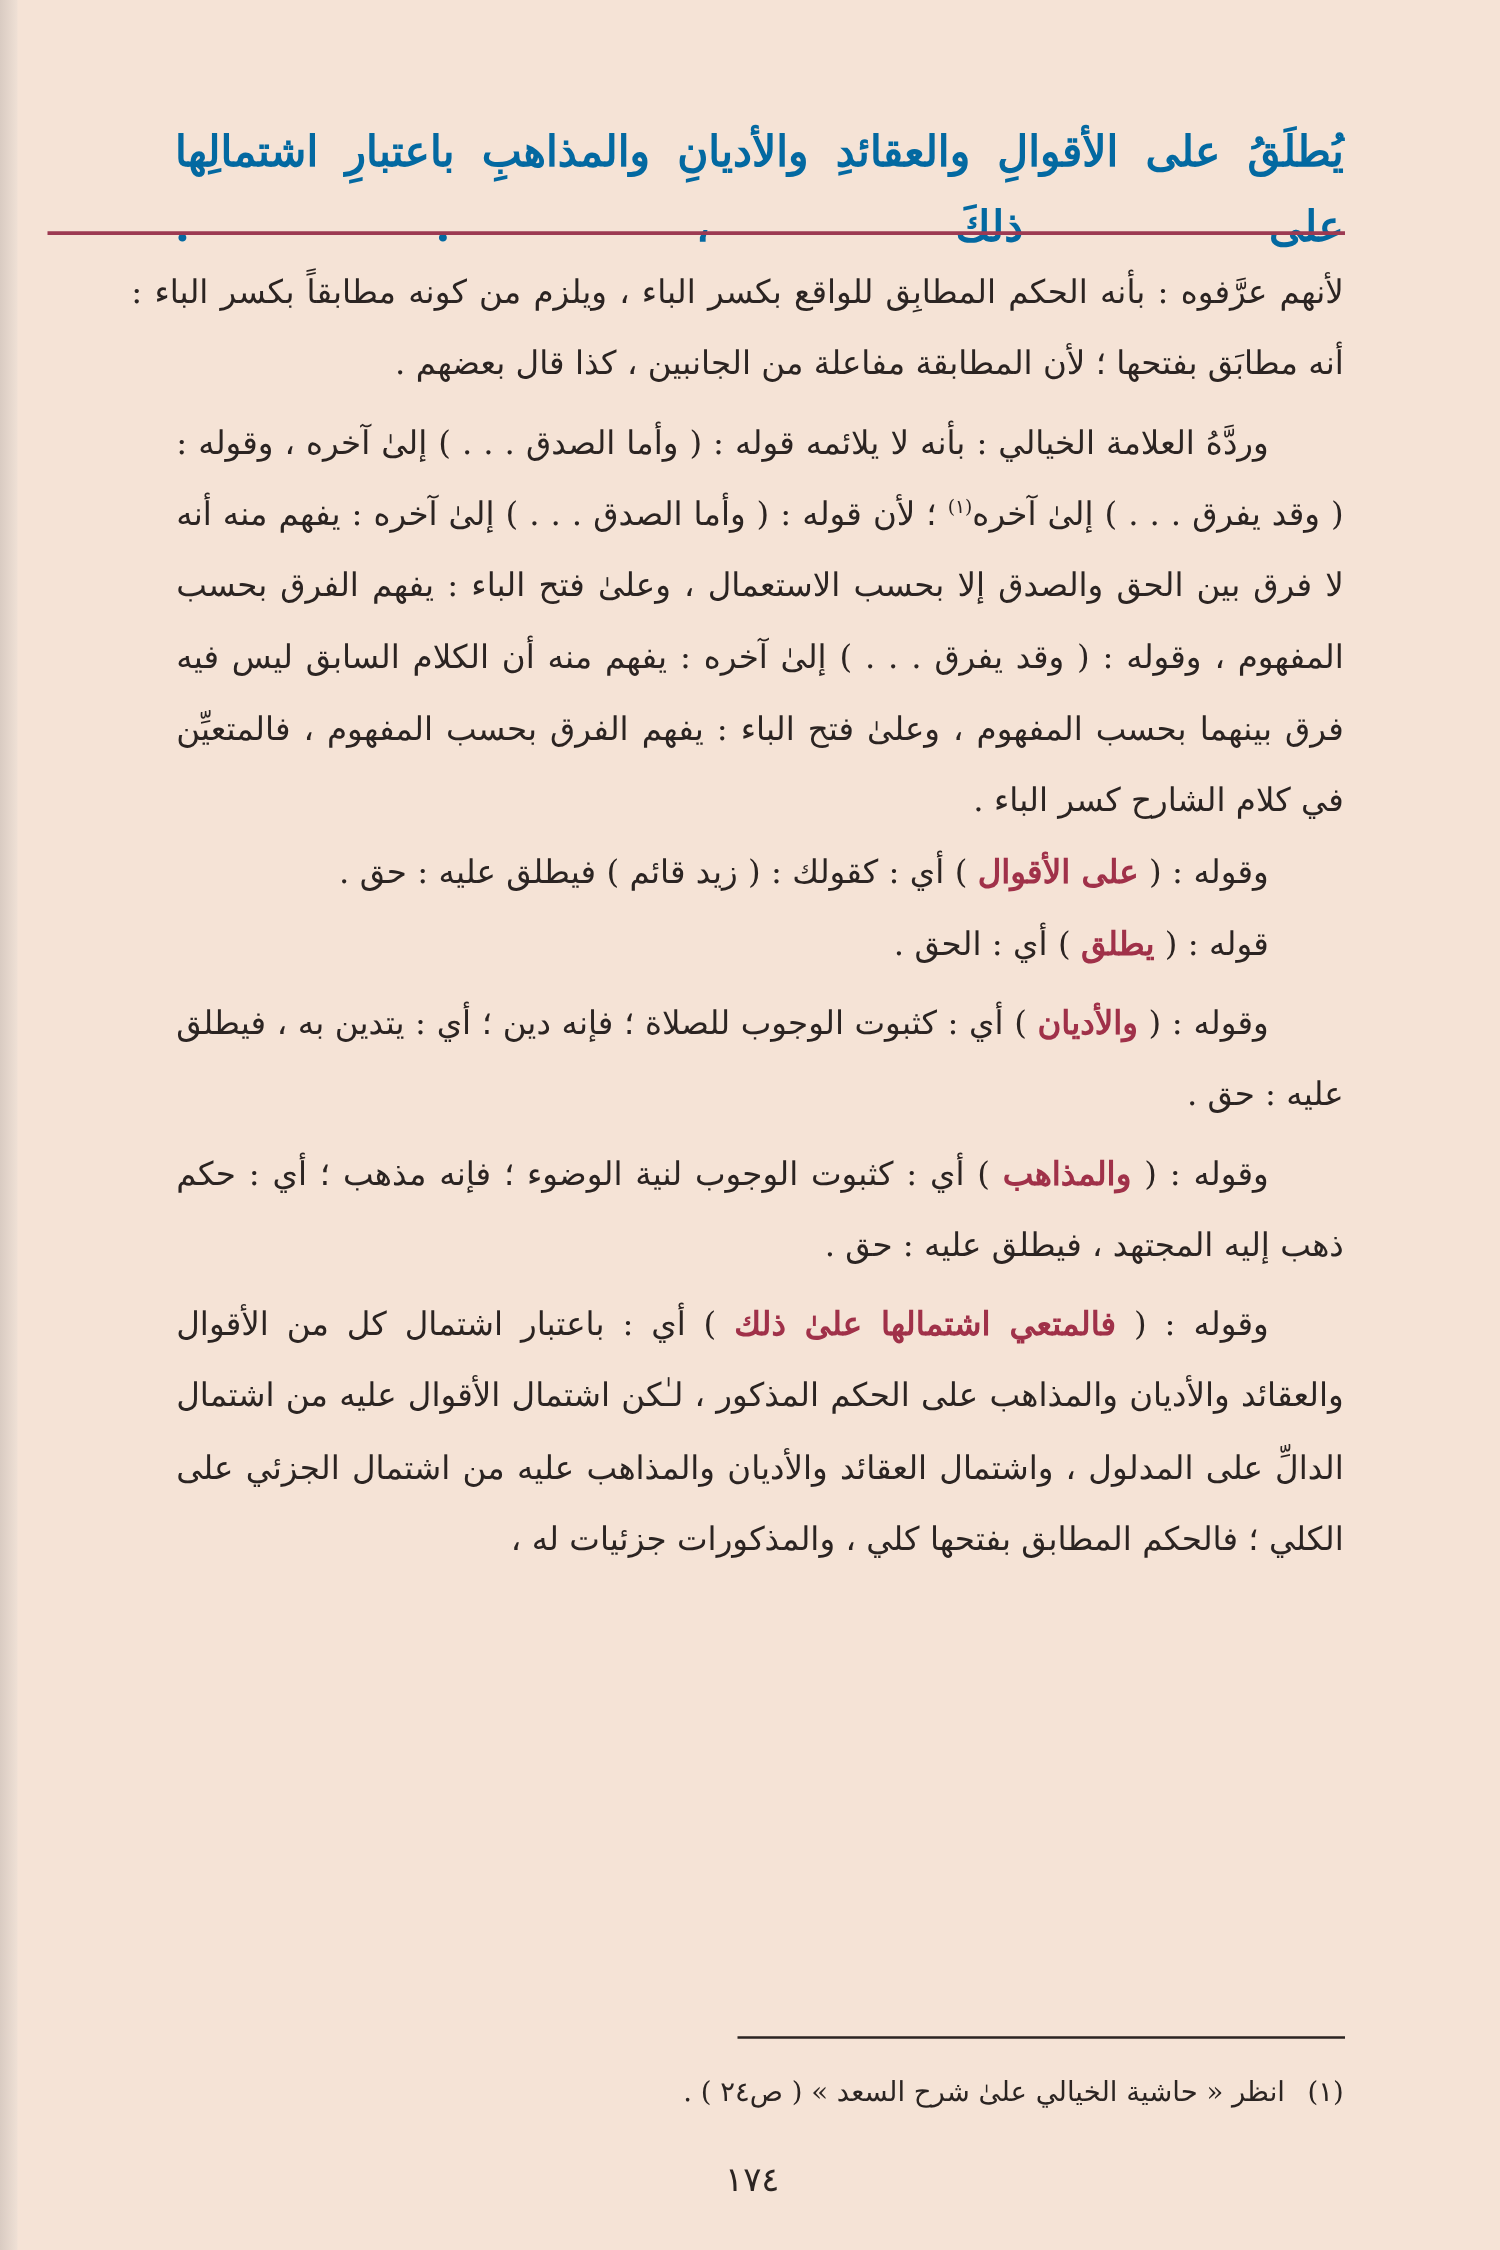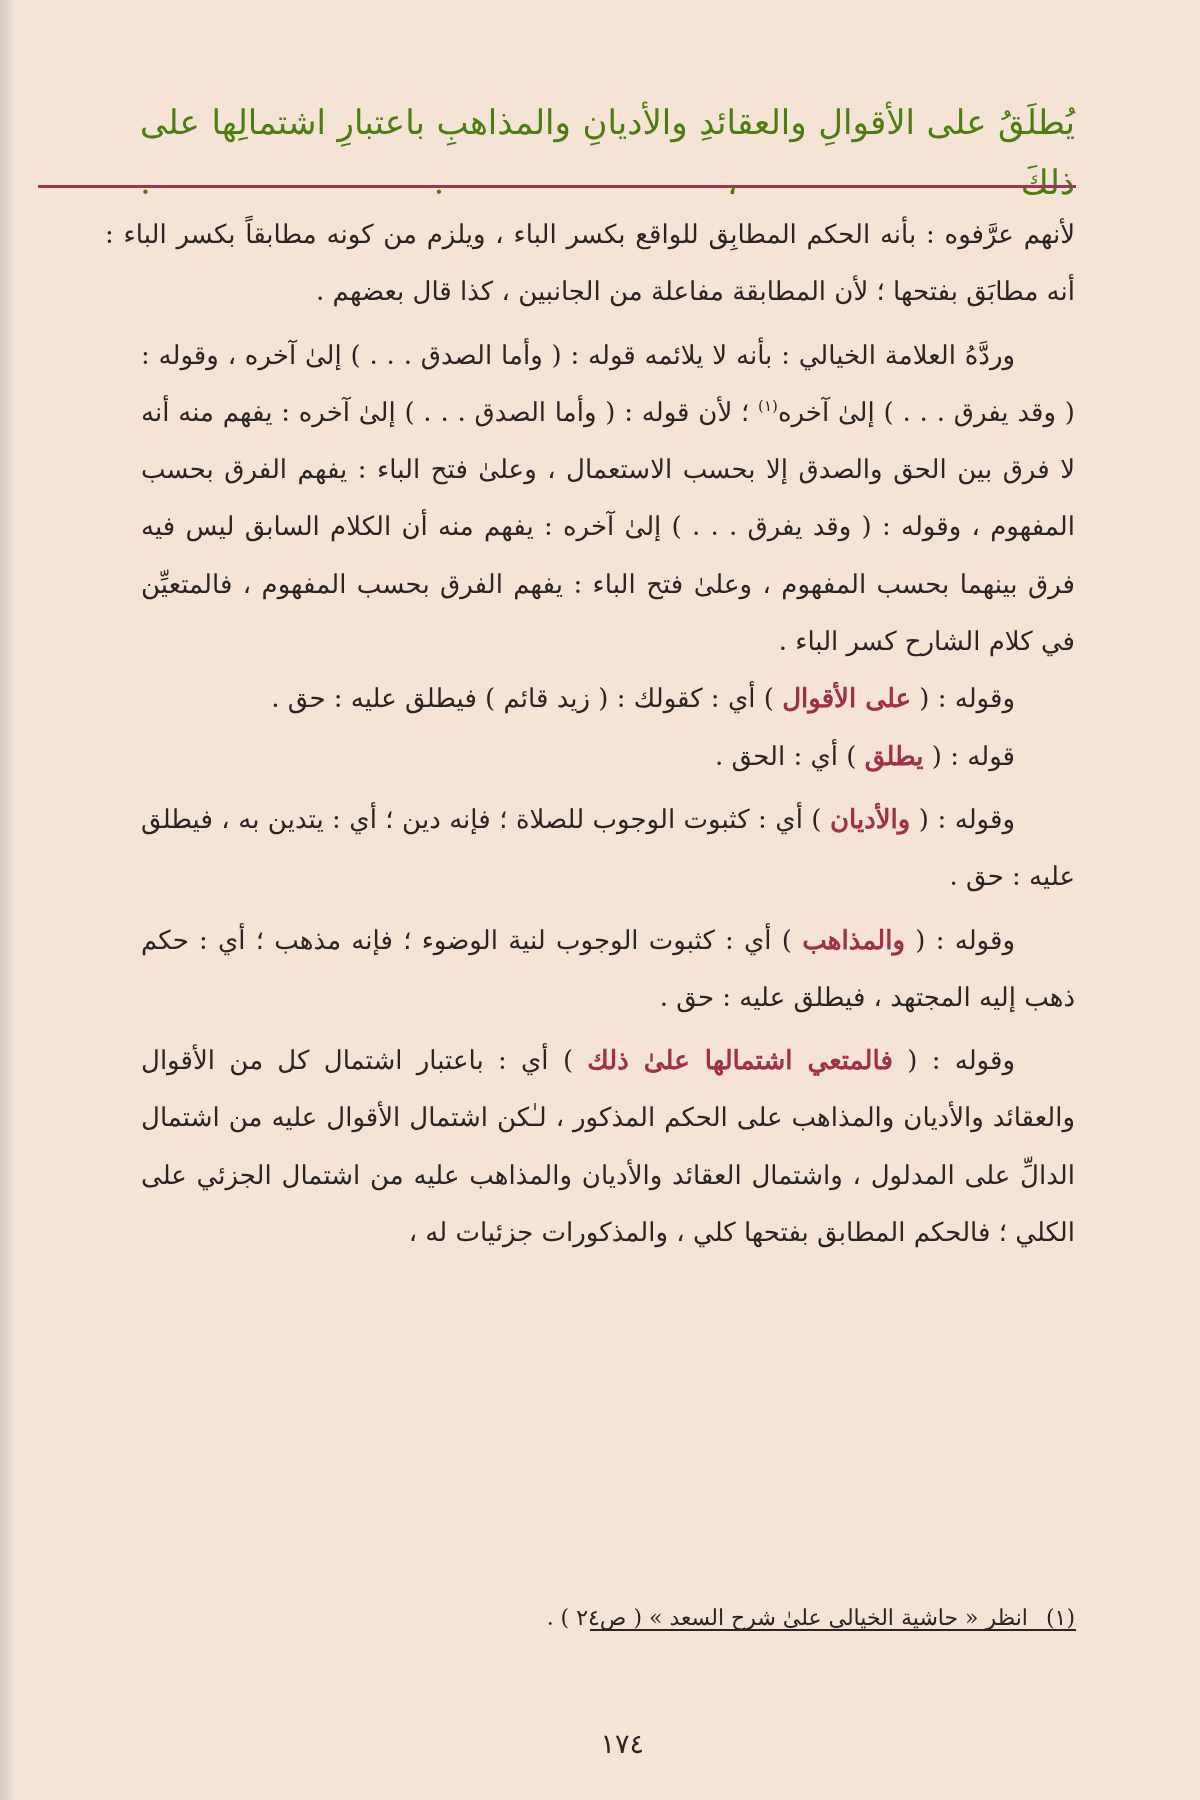"يُطلَقُ على الأقوالِ والعقائدِ والأديانِ" .header { color: #4d7c0f -> #0369a1; font-weight: normal -> bold }
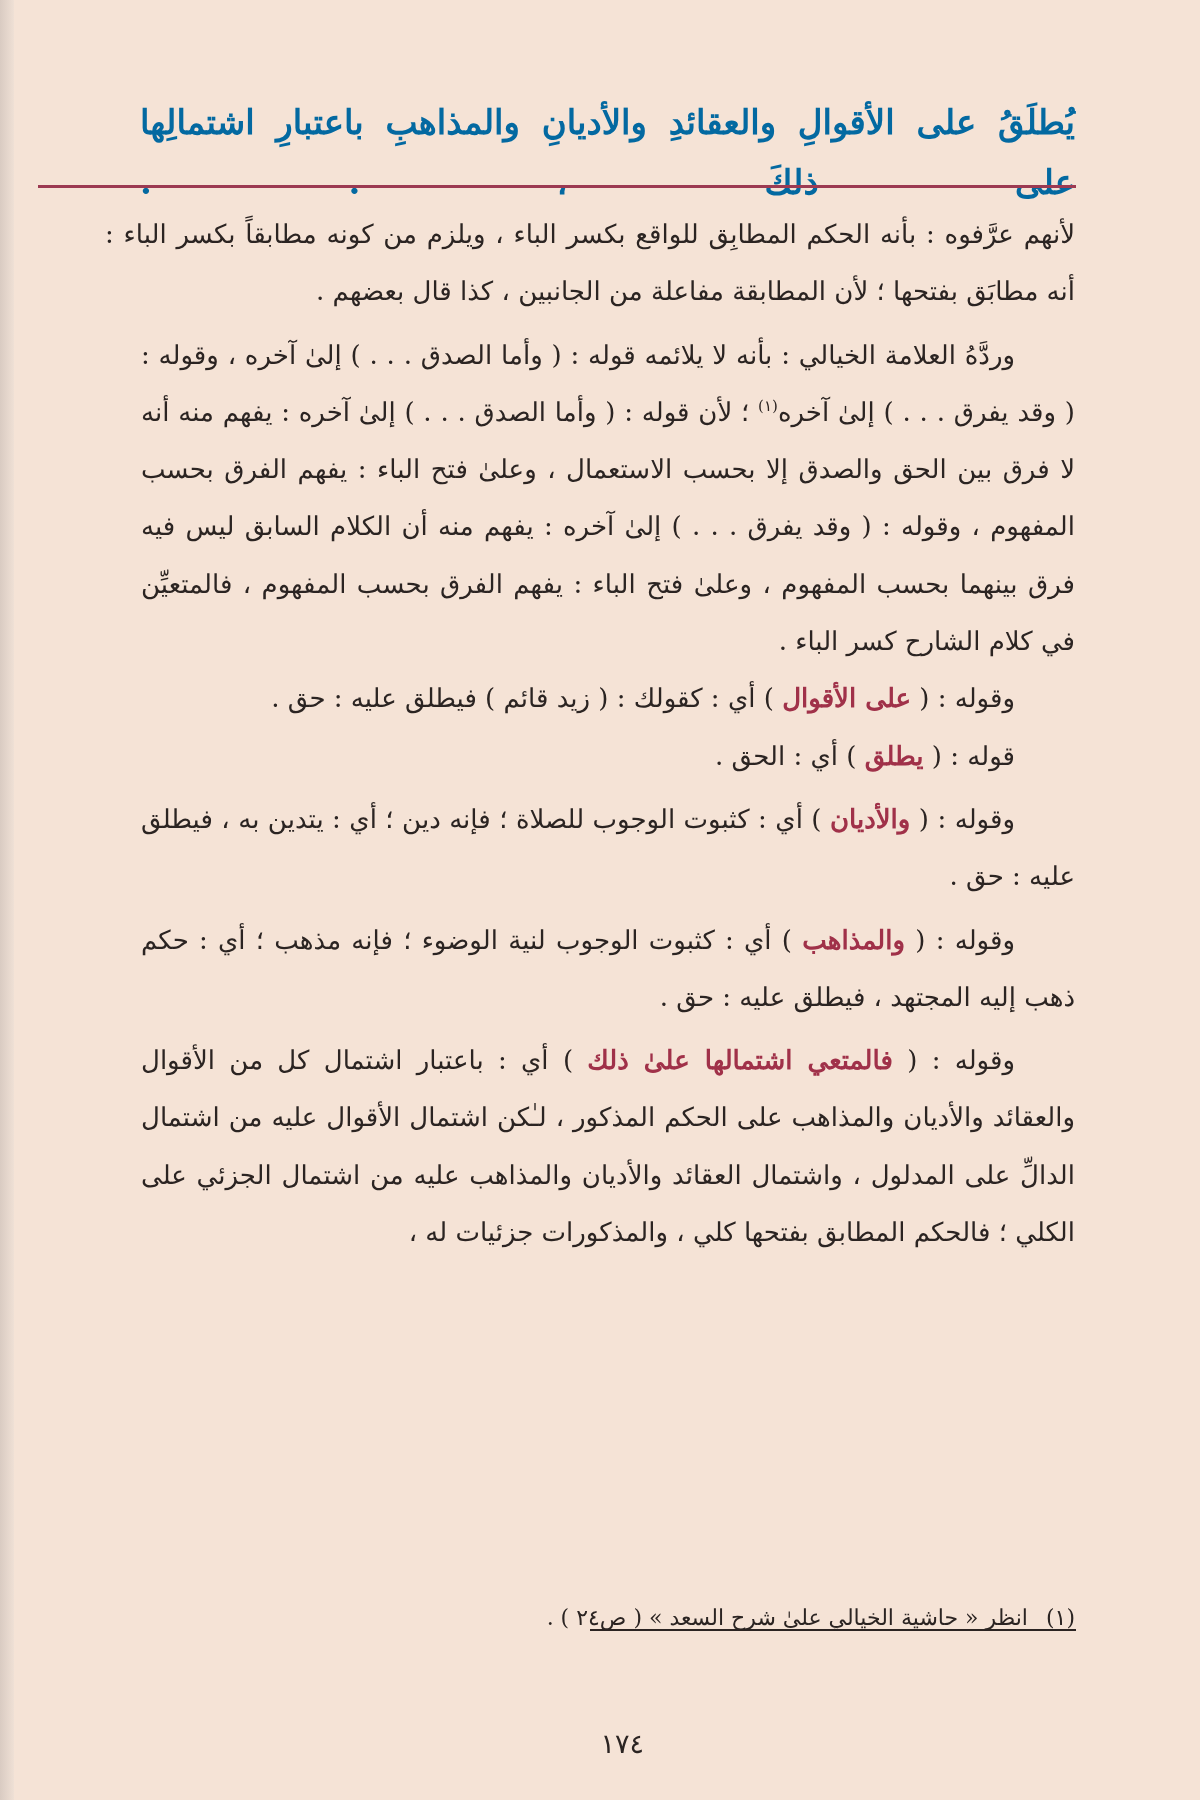"(١)انظر « حاشية الخيالي علىٰ" .footnote { top: 1598px -> 1655px }
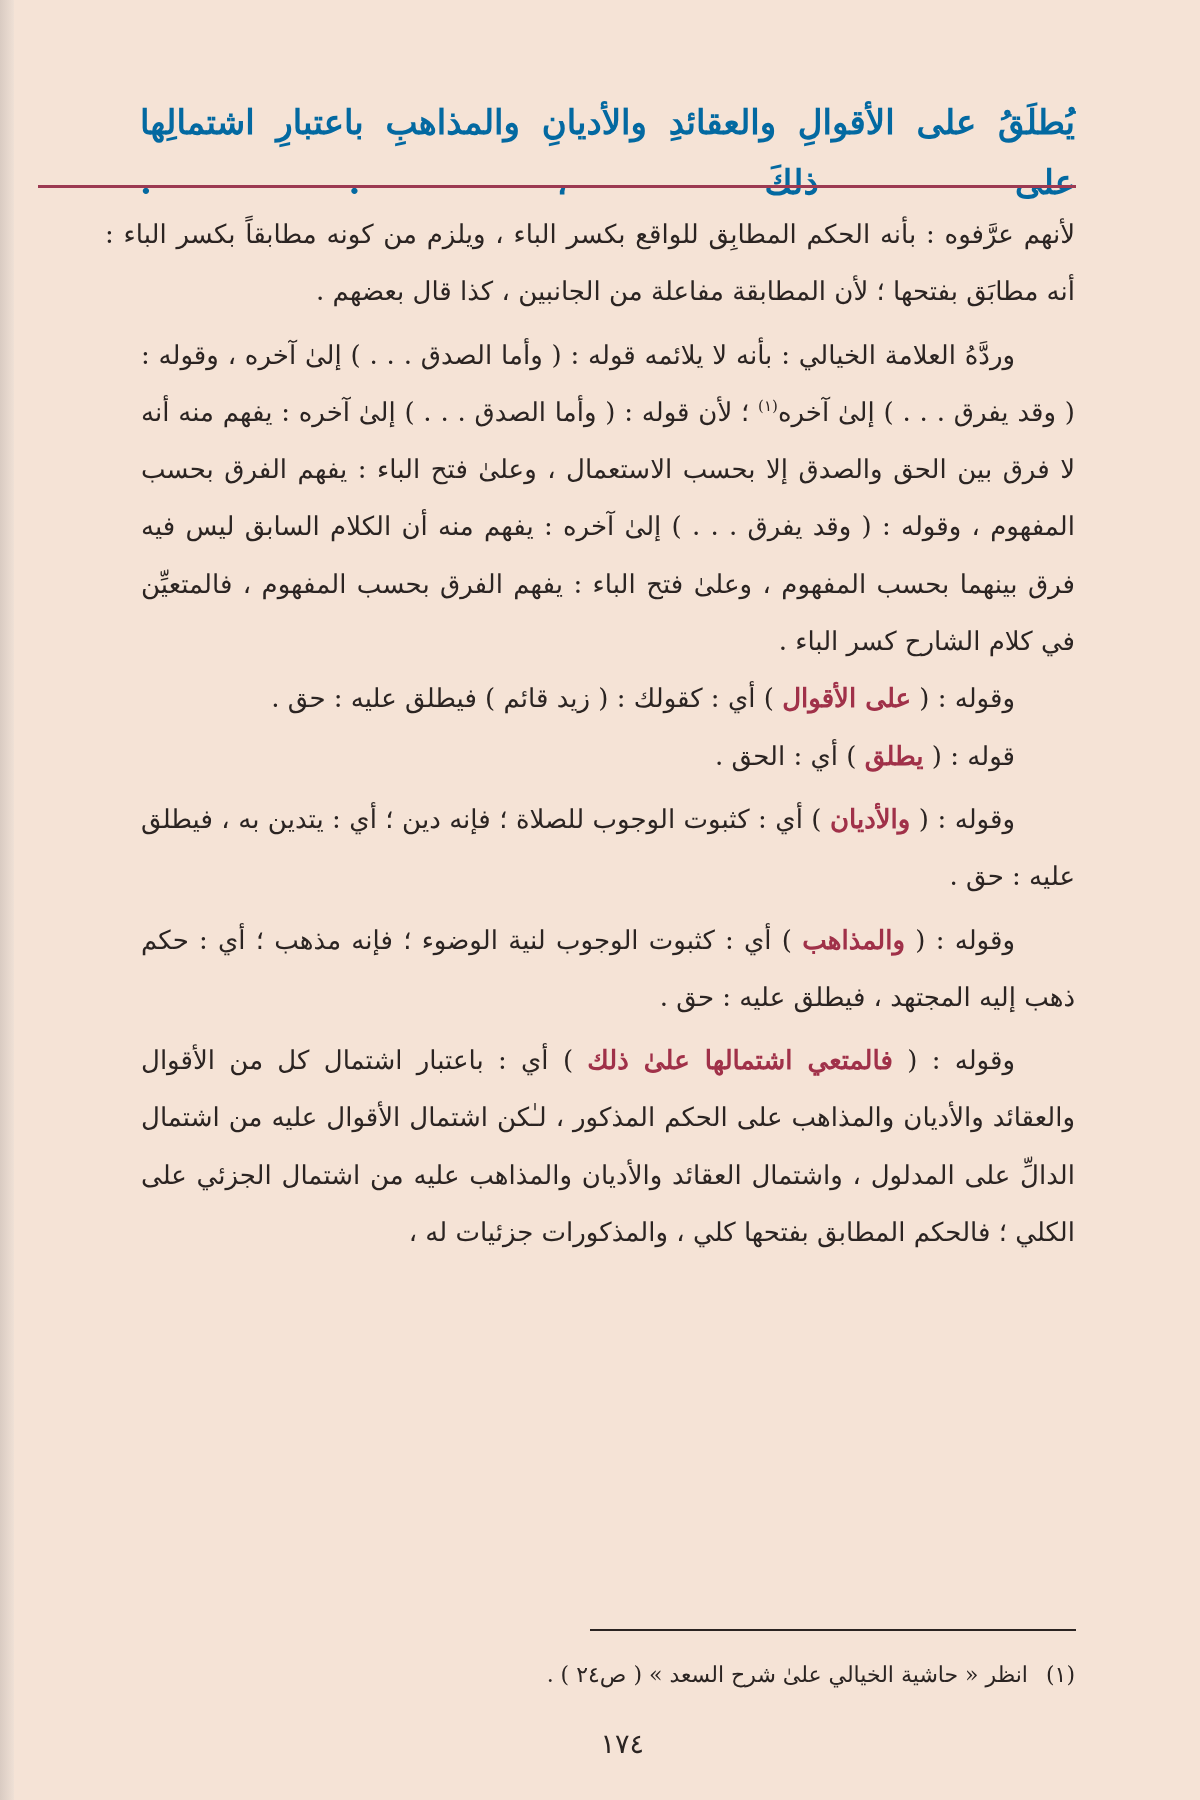"١٧٤" .pagenum { left: 564px -> 580px; text-align: right -> left }
